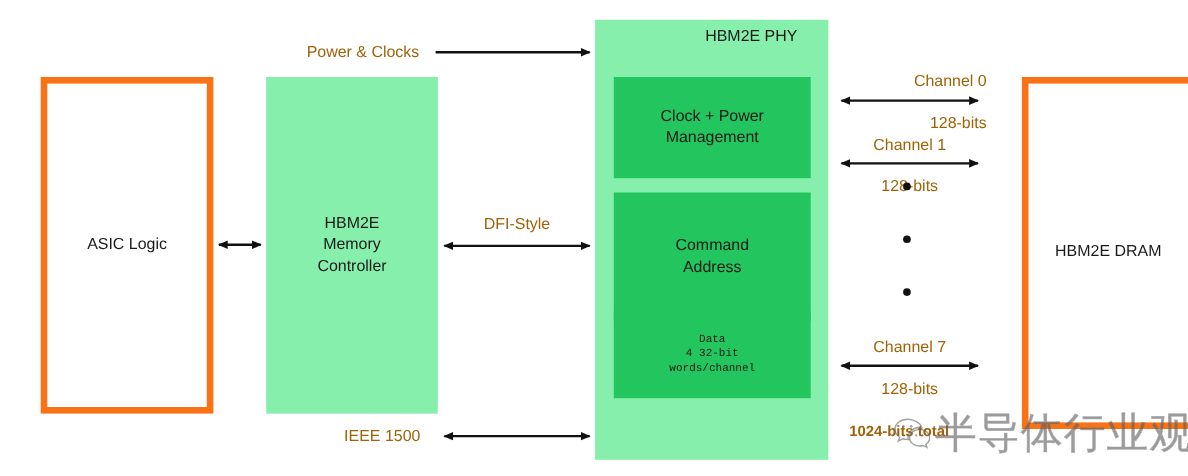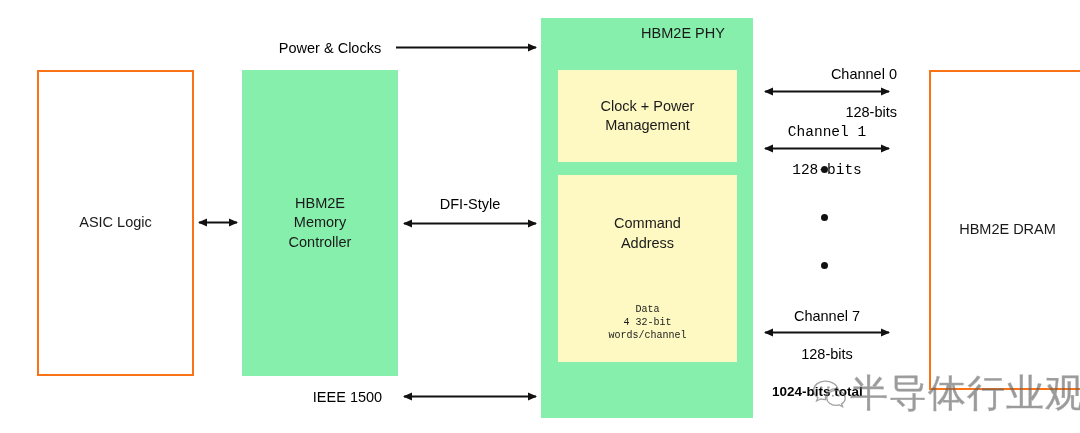"Power & Clocks" .lbl { color: #000000 -> #a16207 }
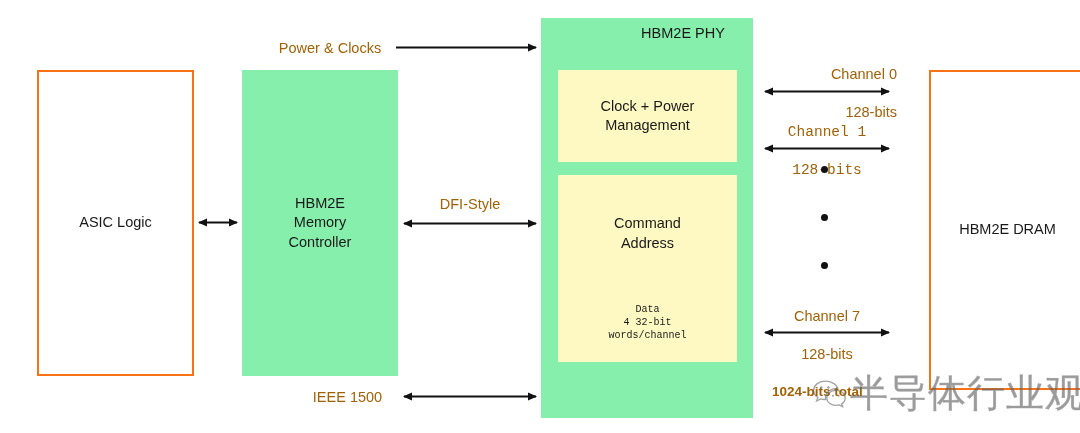"Clock + Power" .white-inner { background: #fef9c3 -> #22c55e }
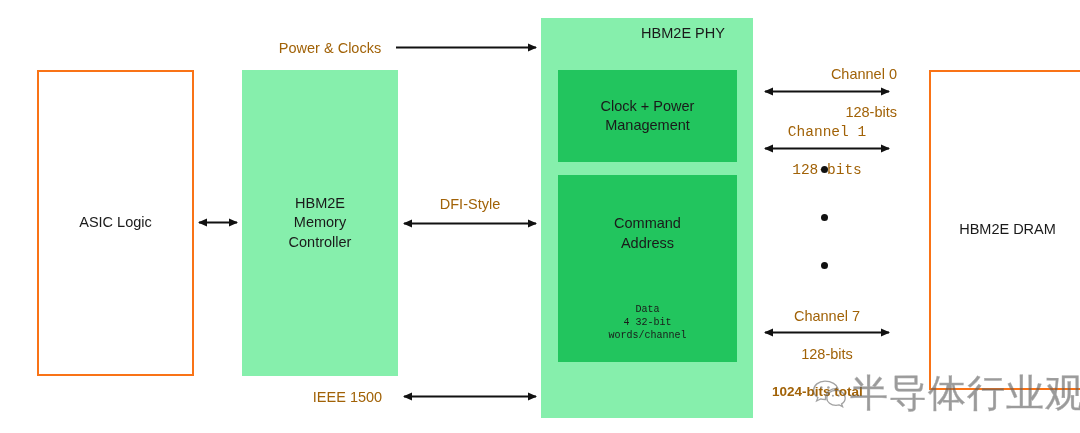"Channel 1" div.lbl { font-family: Liberation Mono, monospace -> none }
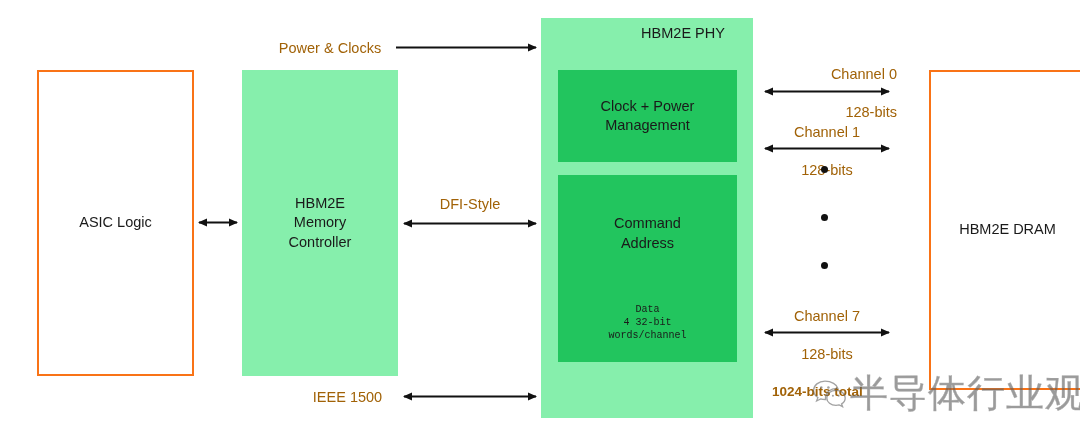"ASIC Logic" .outline-box { border: 2px solid #f97316 -> 6px solid #f97316 }
